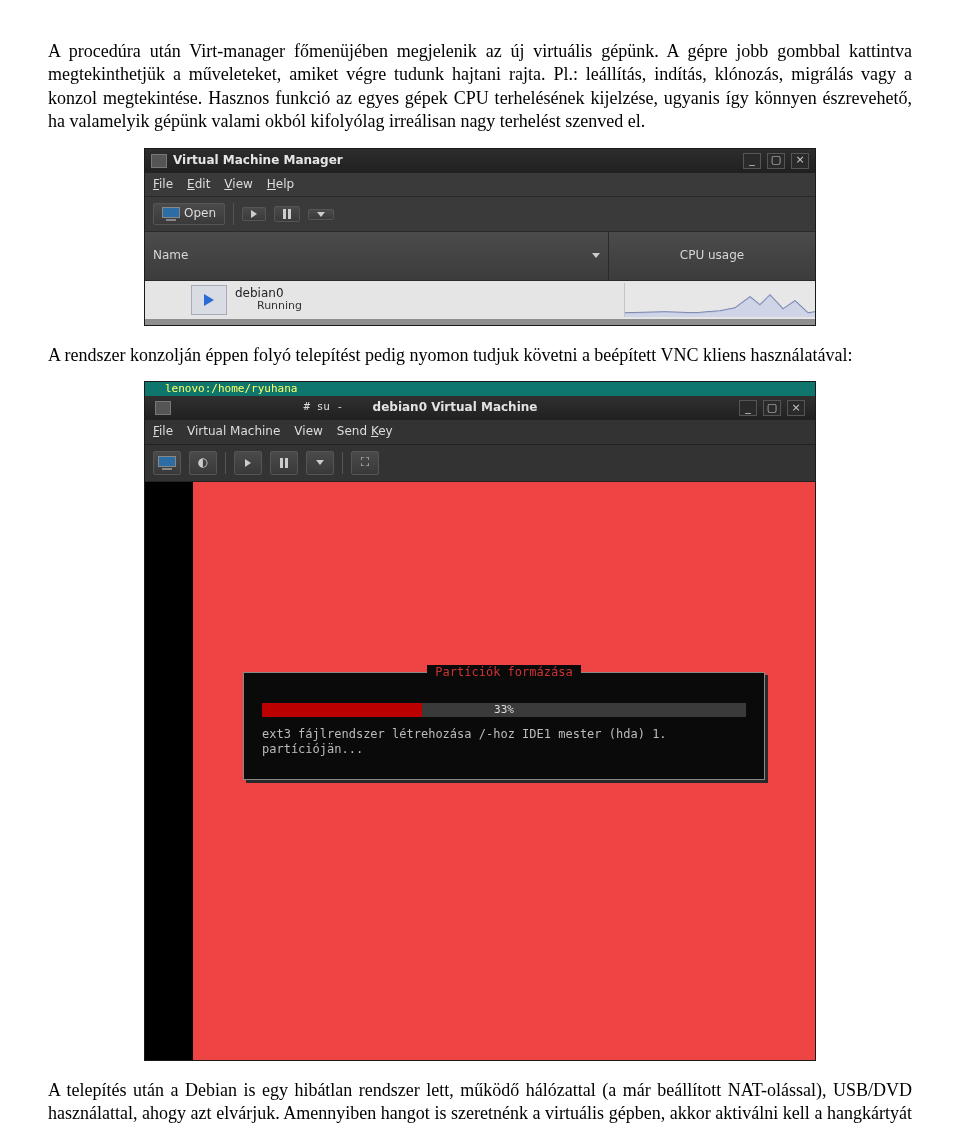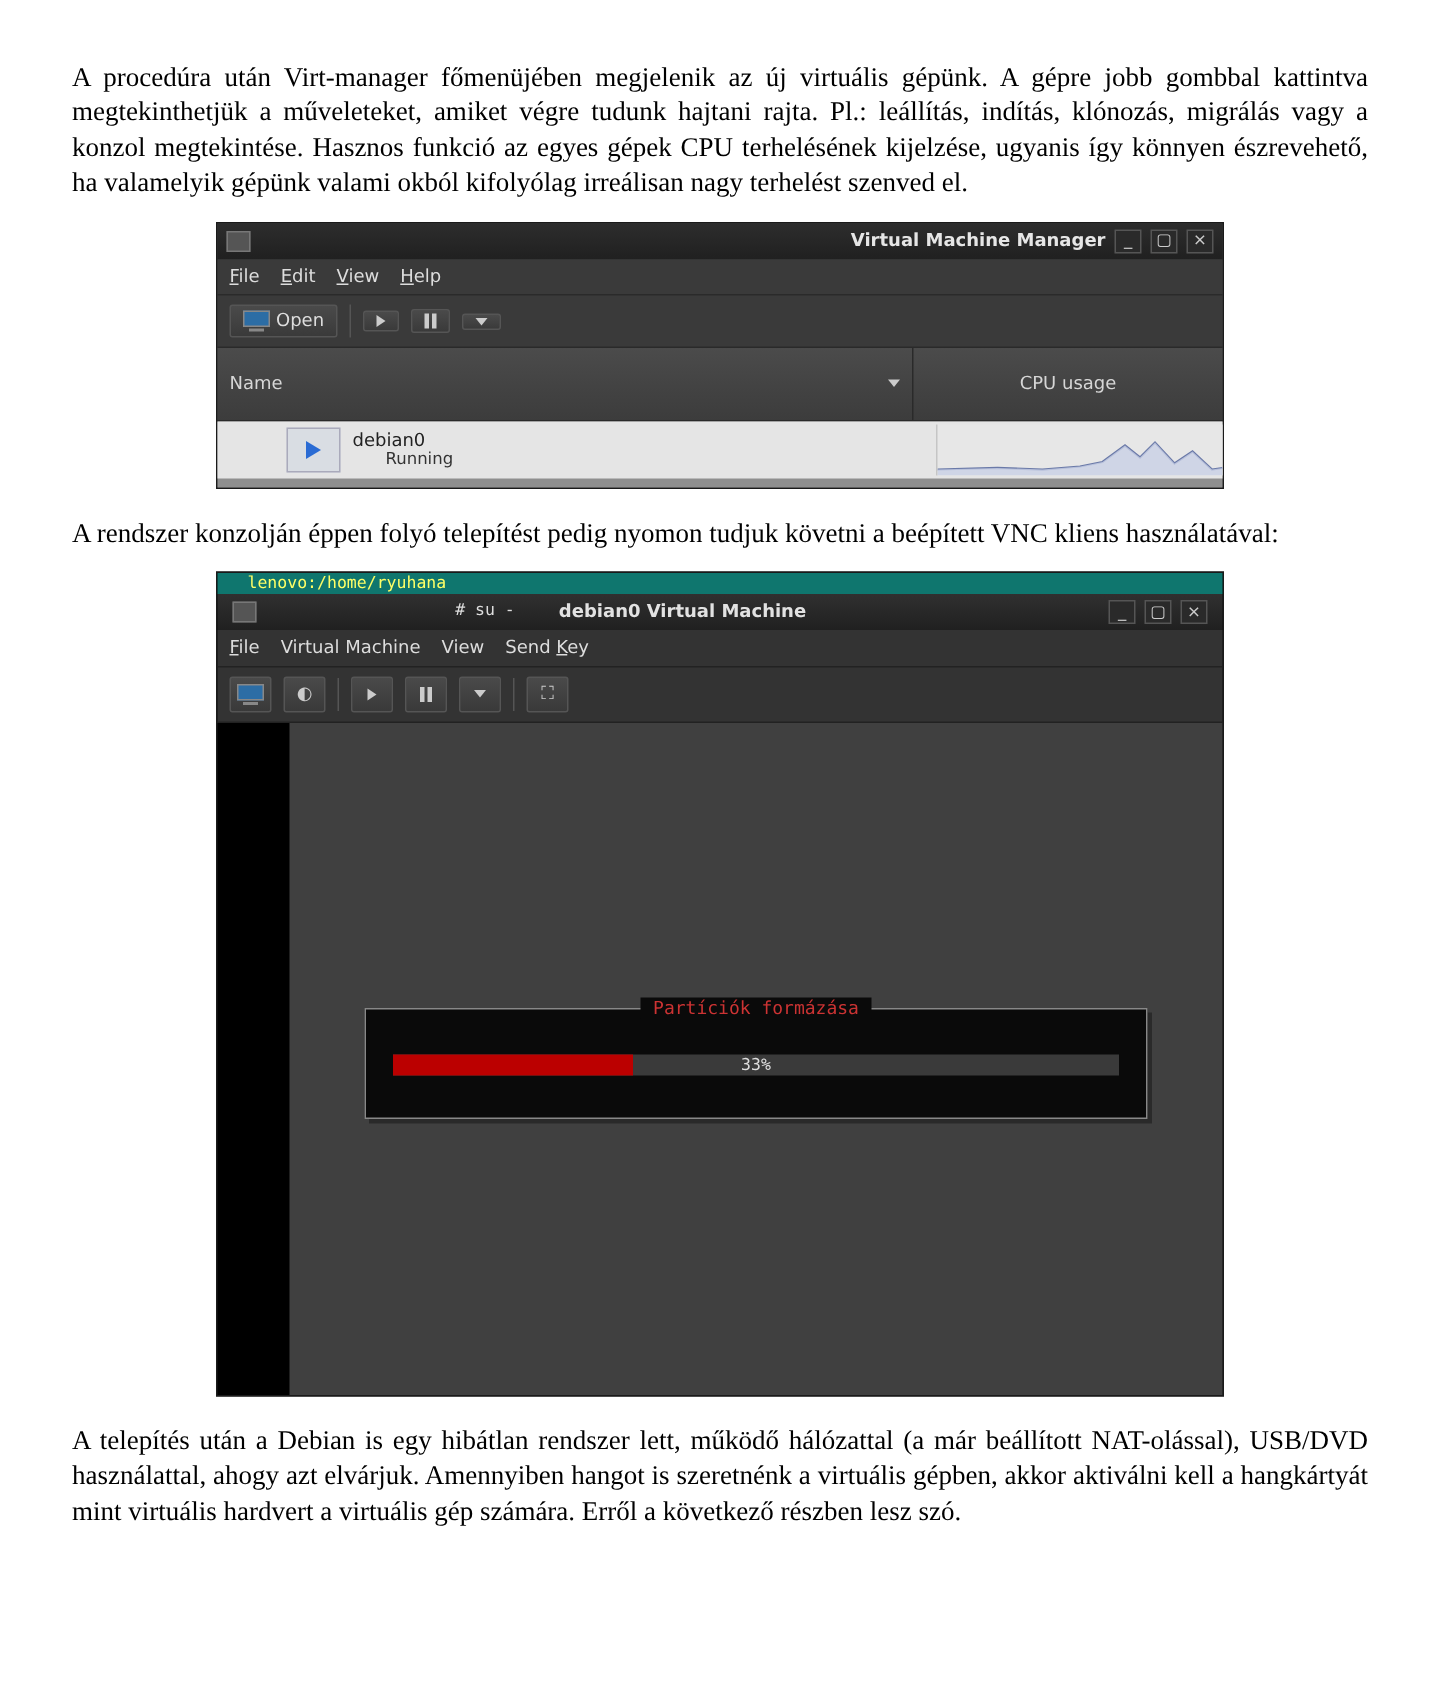"Virtual Machine Manager" .vmm-title { text-align: right -> left }
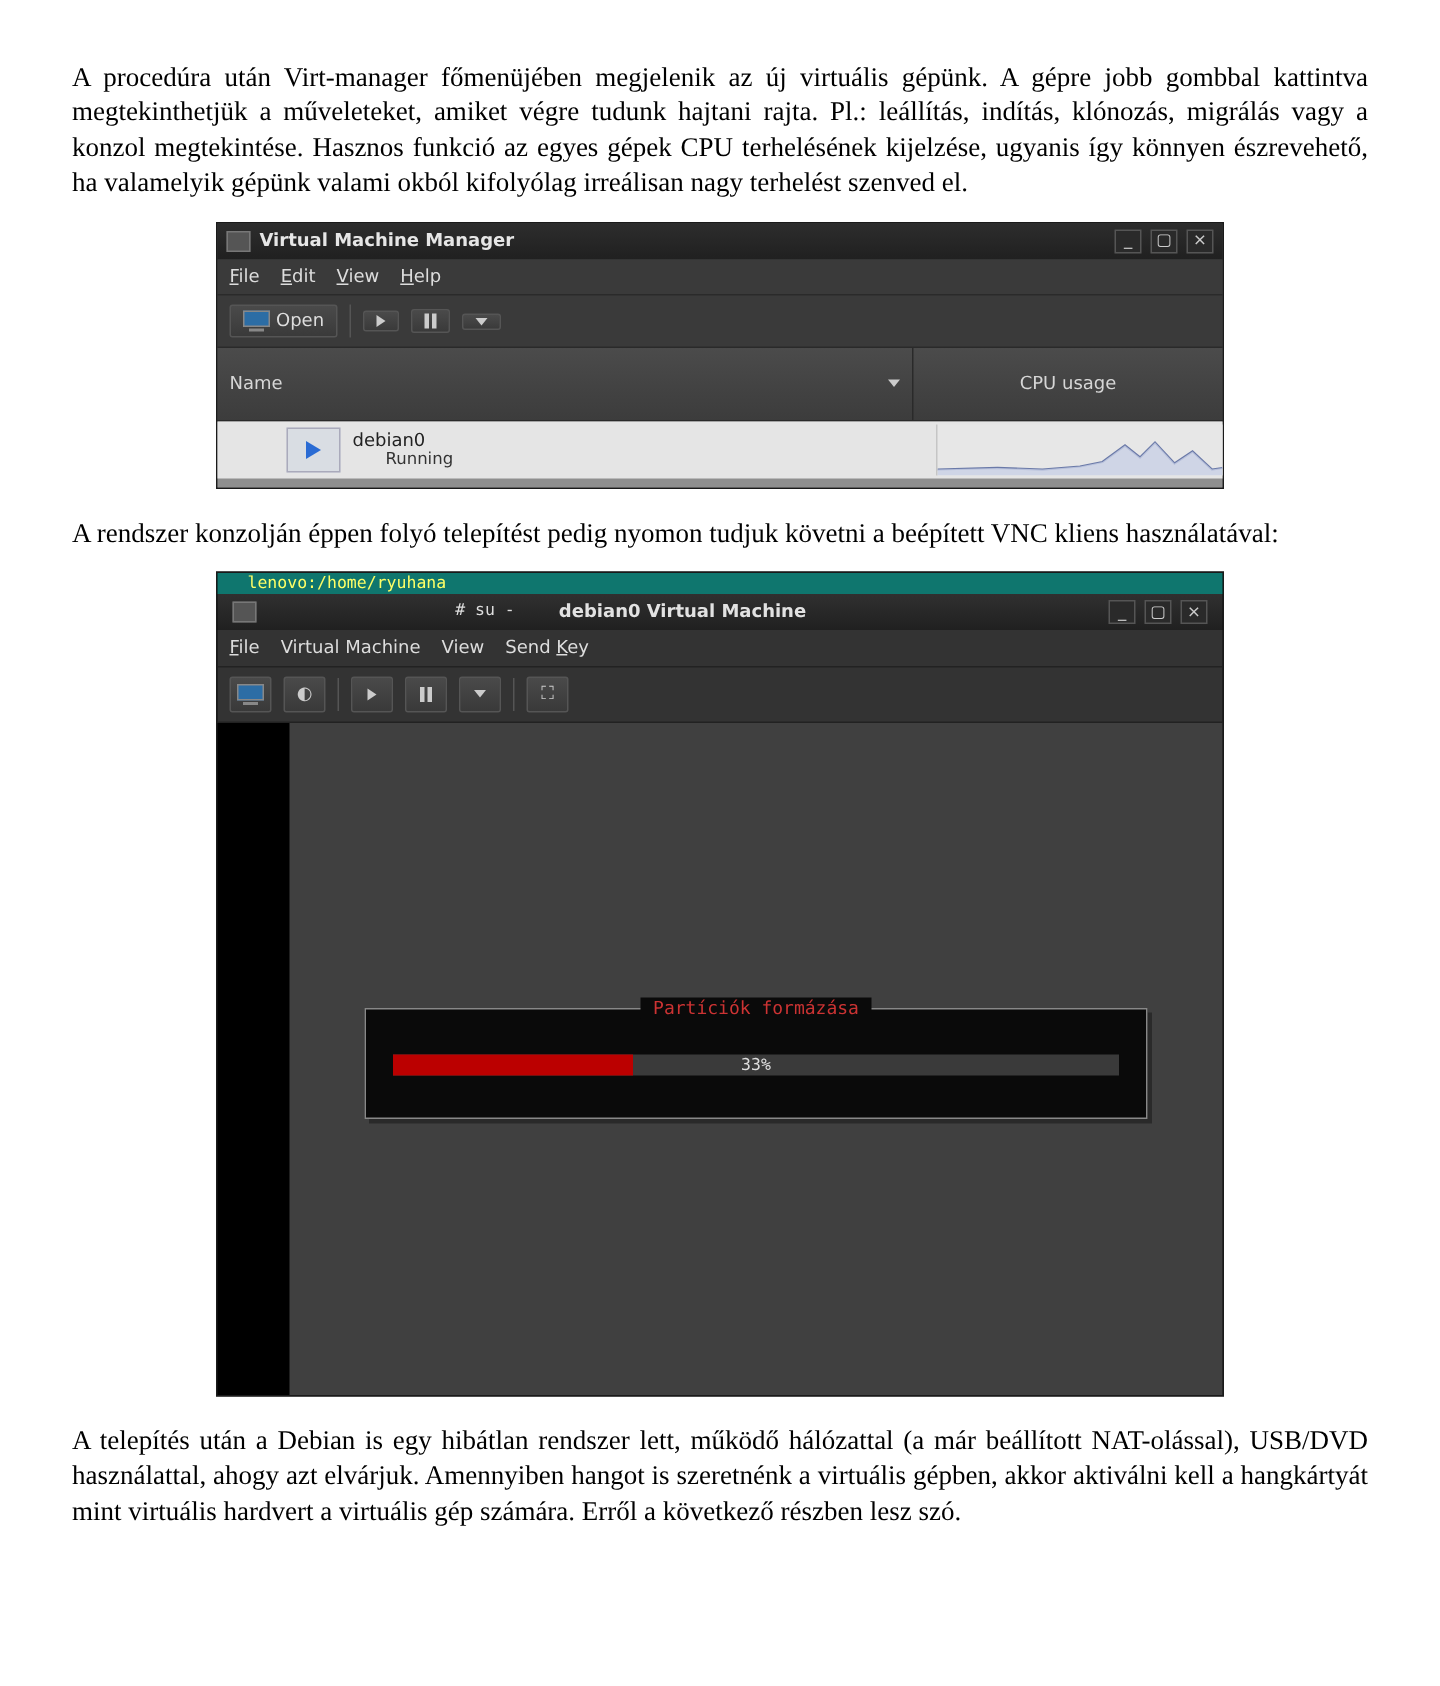"Partíciók formázása" .vm-console { background: #404040 -> #ef4444; height: 448px -> 578px }
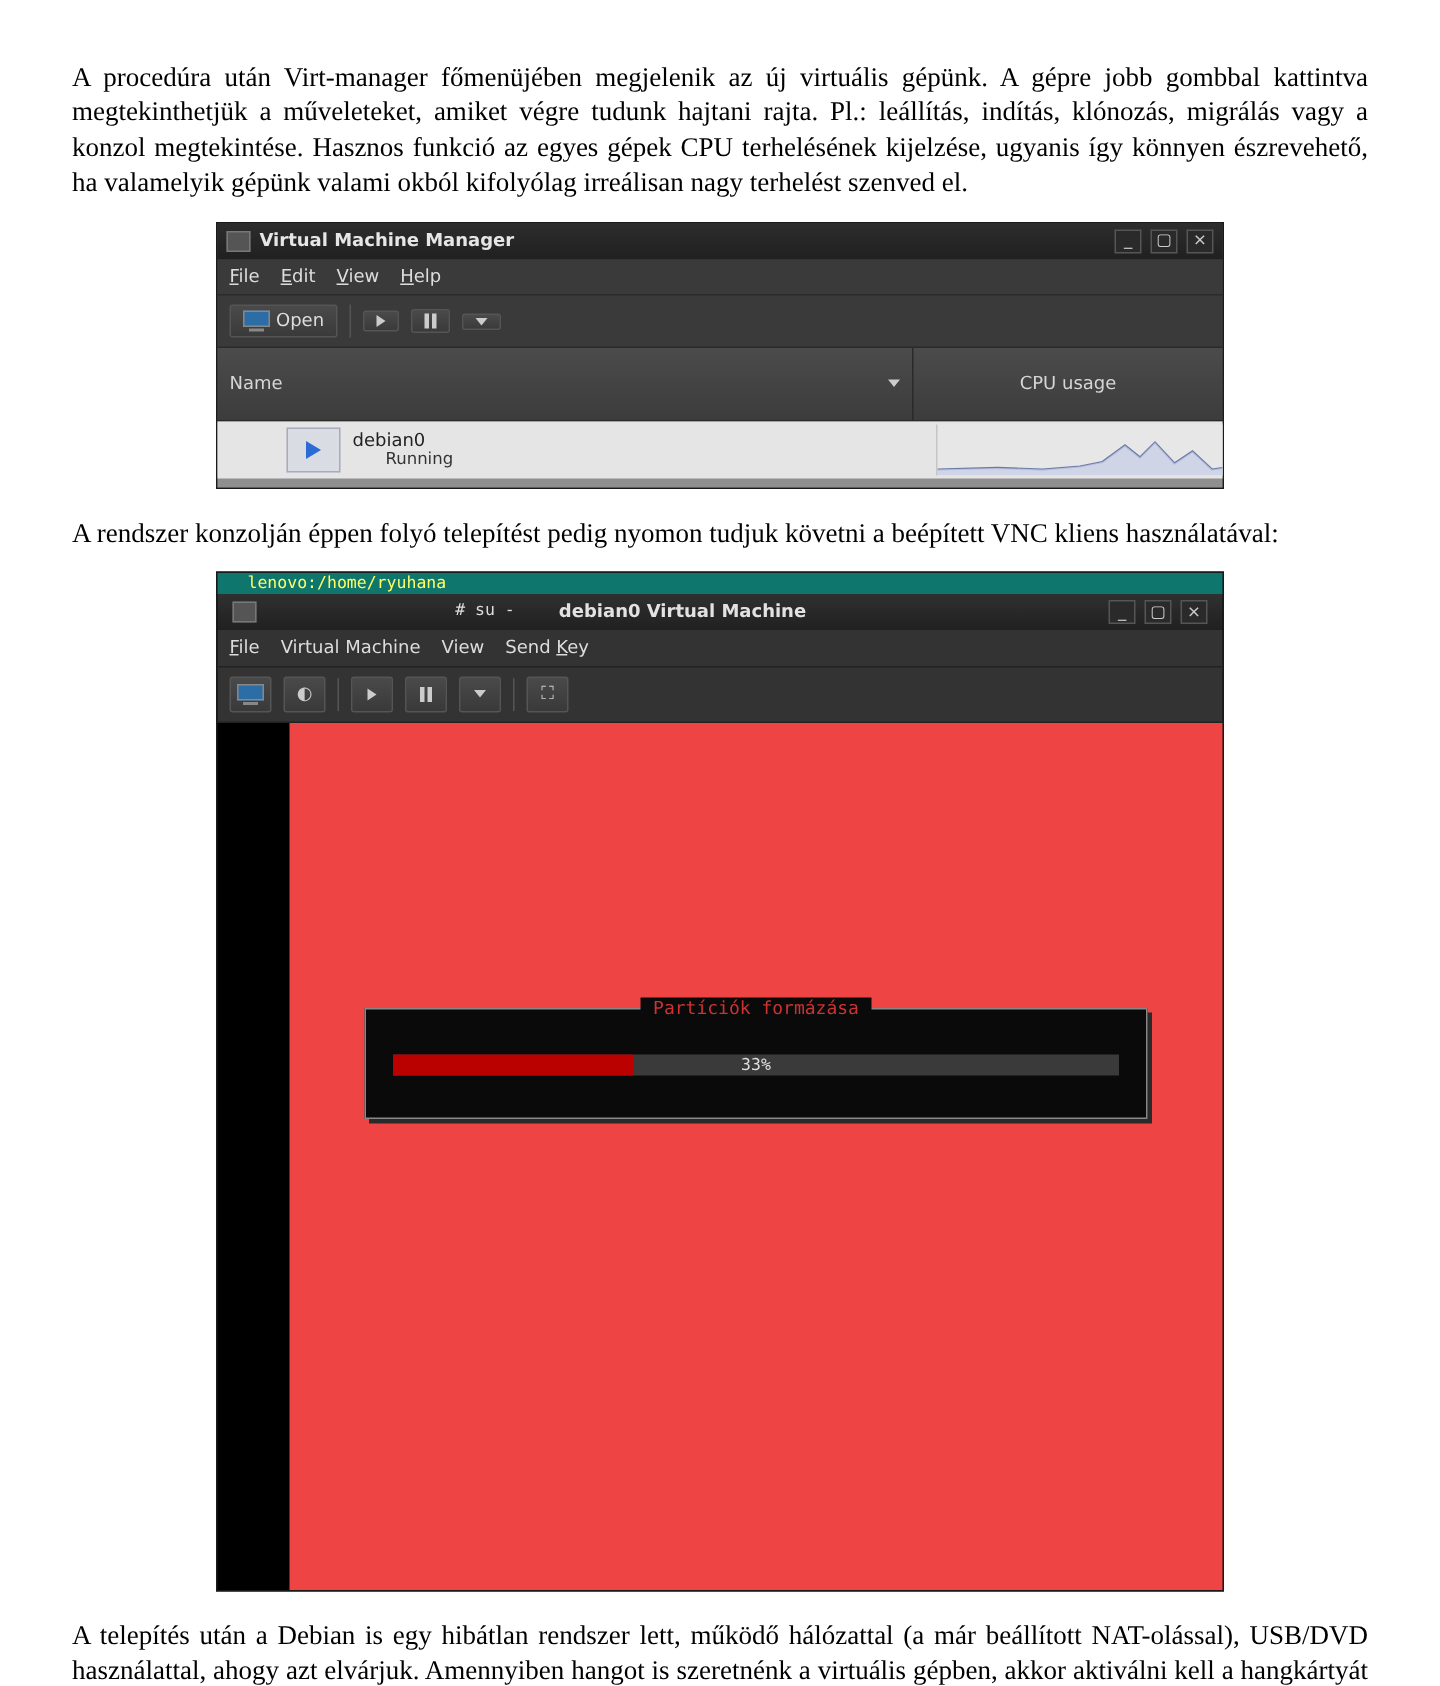"ext3 fájlrendszer létrehozása /-hoz IDE1" div.dlg-text { html: none -> <div> <div>ext3 fájlrendszer létrehozása /-hoz IDE1 mester (hda) 1.</div> <div>partíciójän...</div> </div> }
